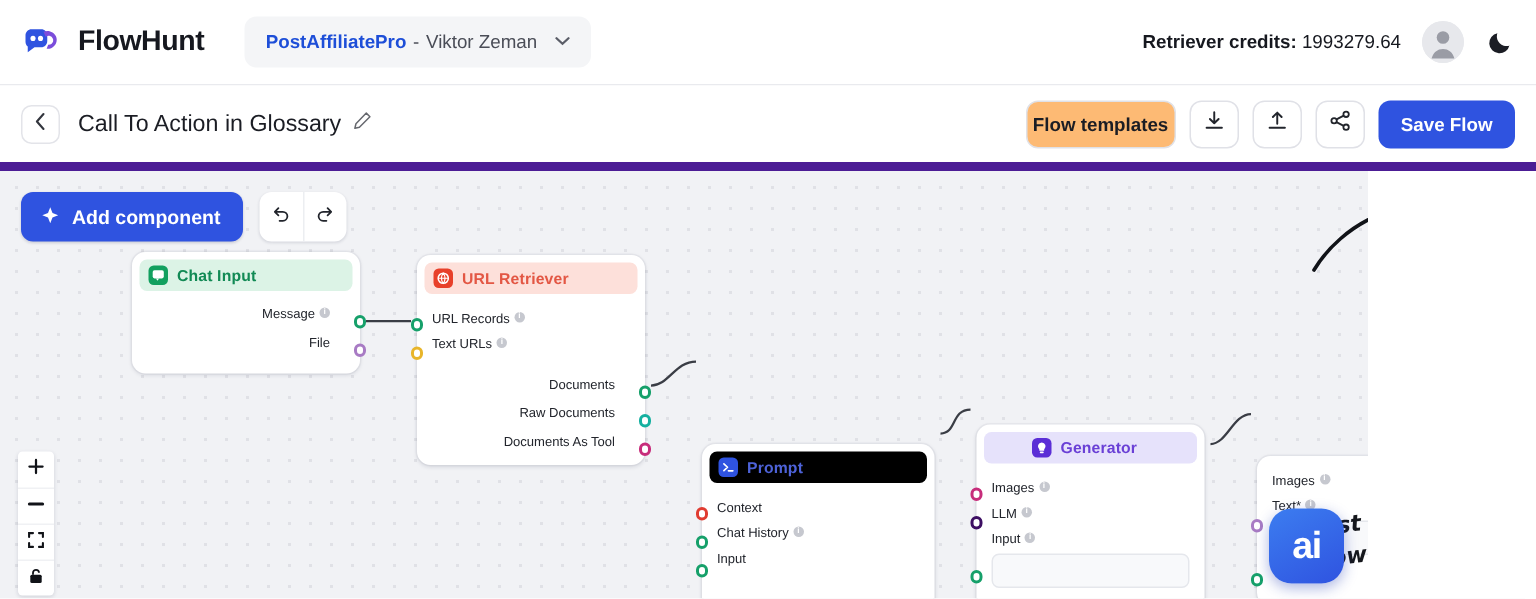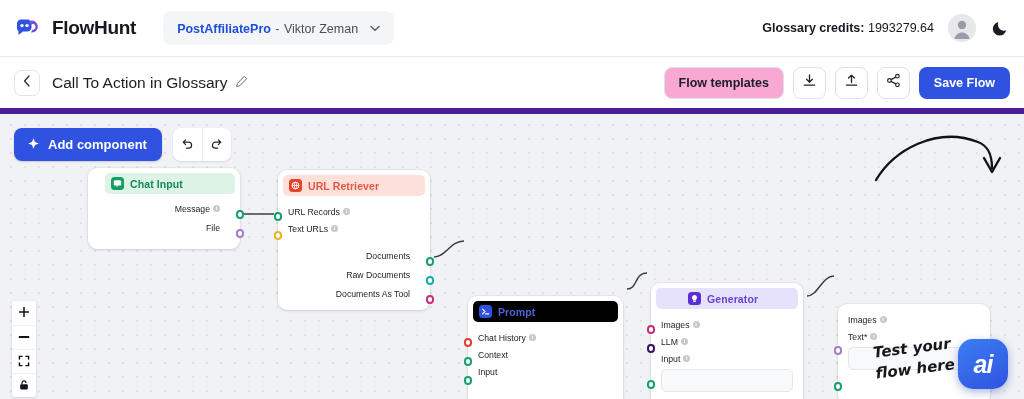"Glossary credits:" b { text: Glossary -> Retriever }
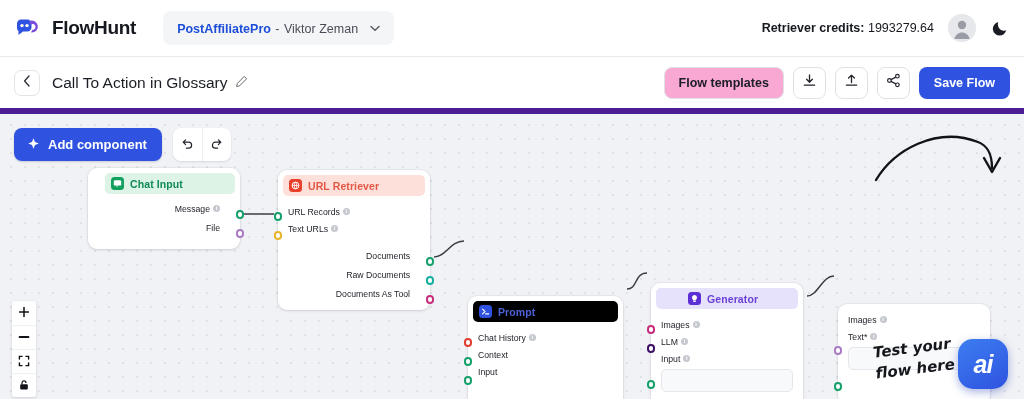"Flow templates" .btn-outline { background: #f9a8d4 -> #fdba74; padding: 0 14px -> 0 4px }
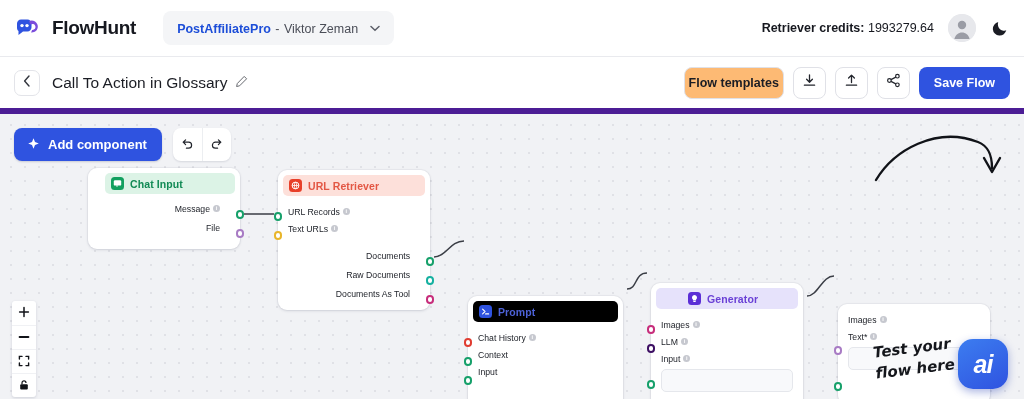"Add component" .canvas { width: 1024px -> 912px }
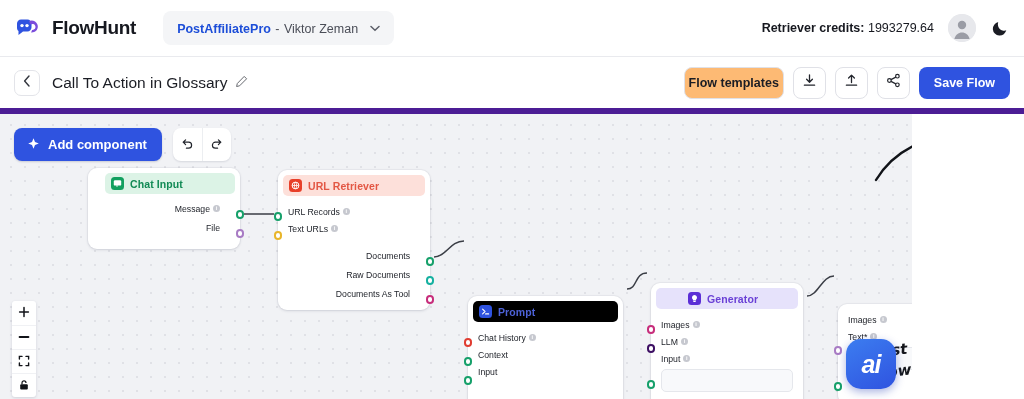"Chat Input" div.node { padding-left: 12px -> none }
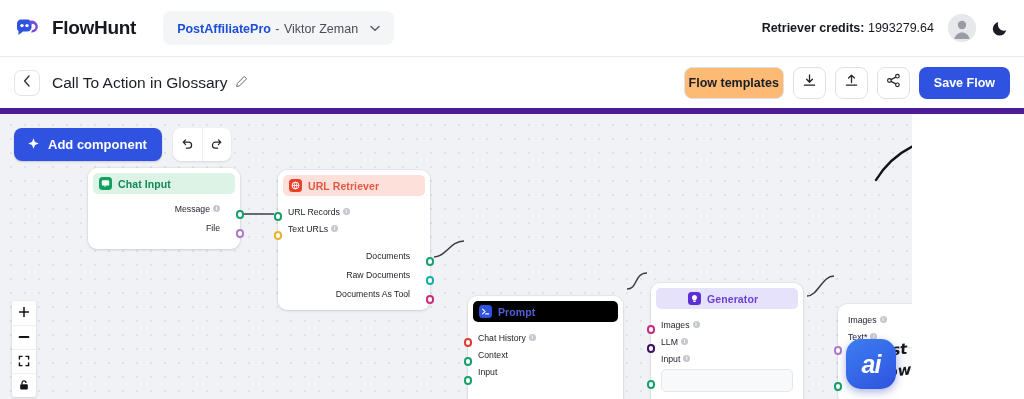"Chat History" div.row { order: before "Context" -> after "Context" }
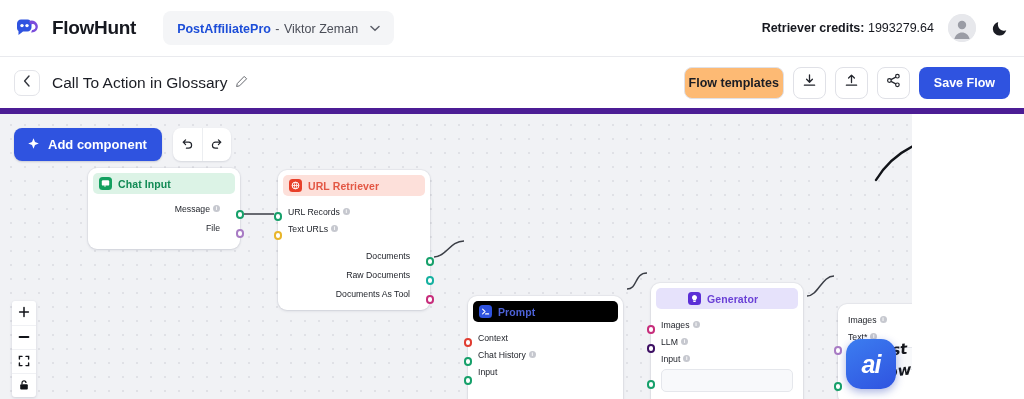"ai" .ai-btn { font-style: italic -> none }
